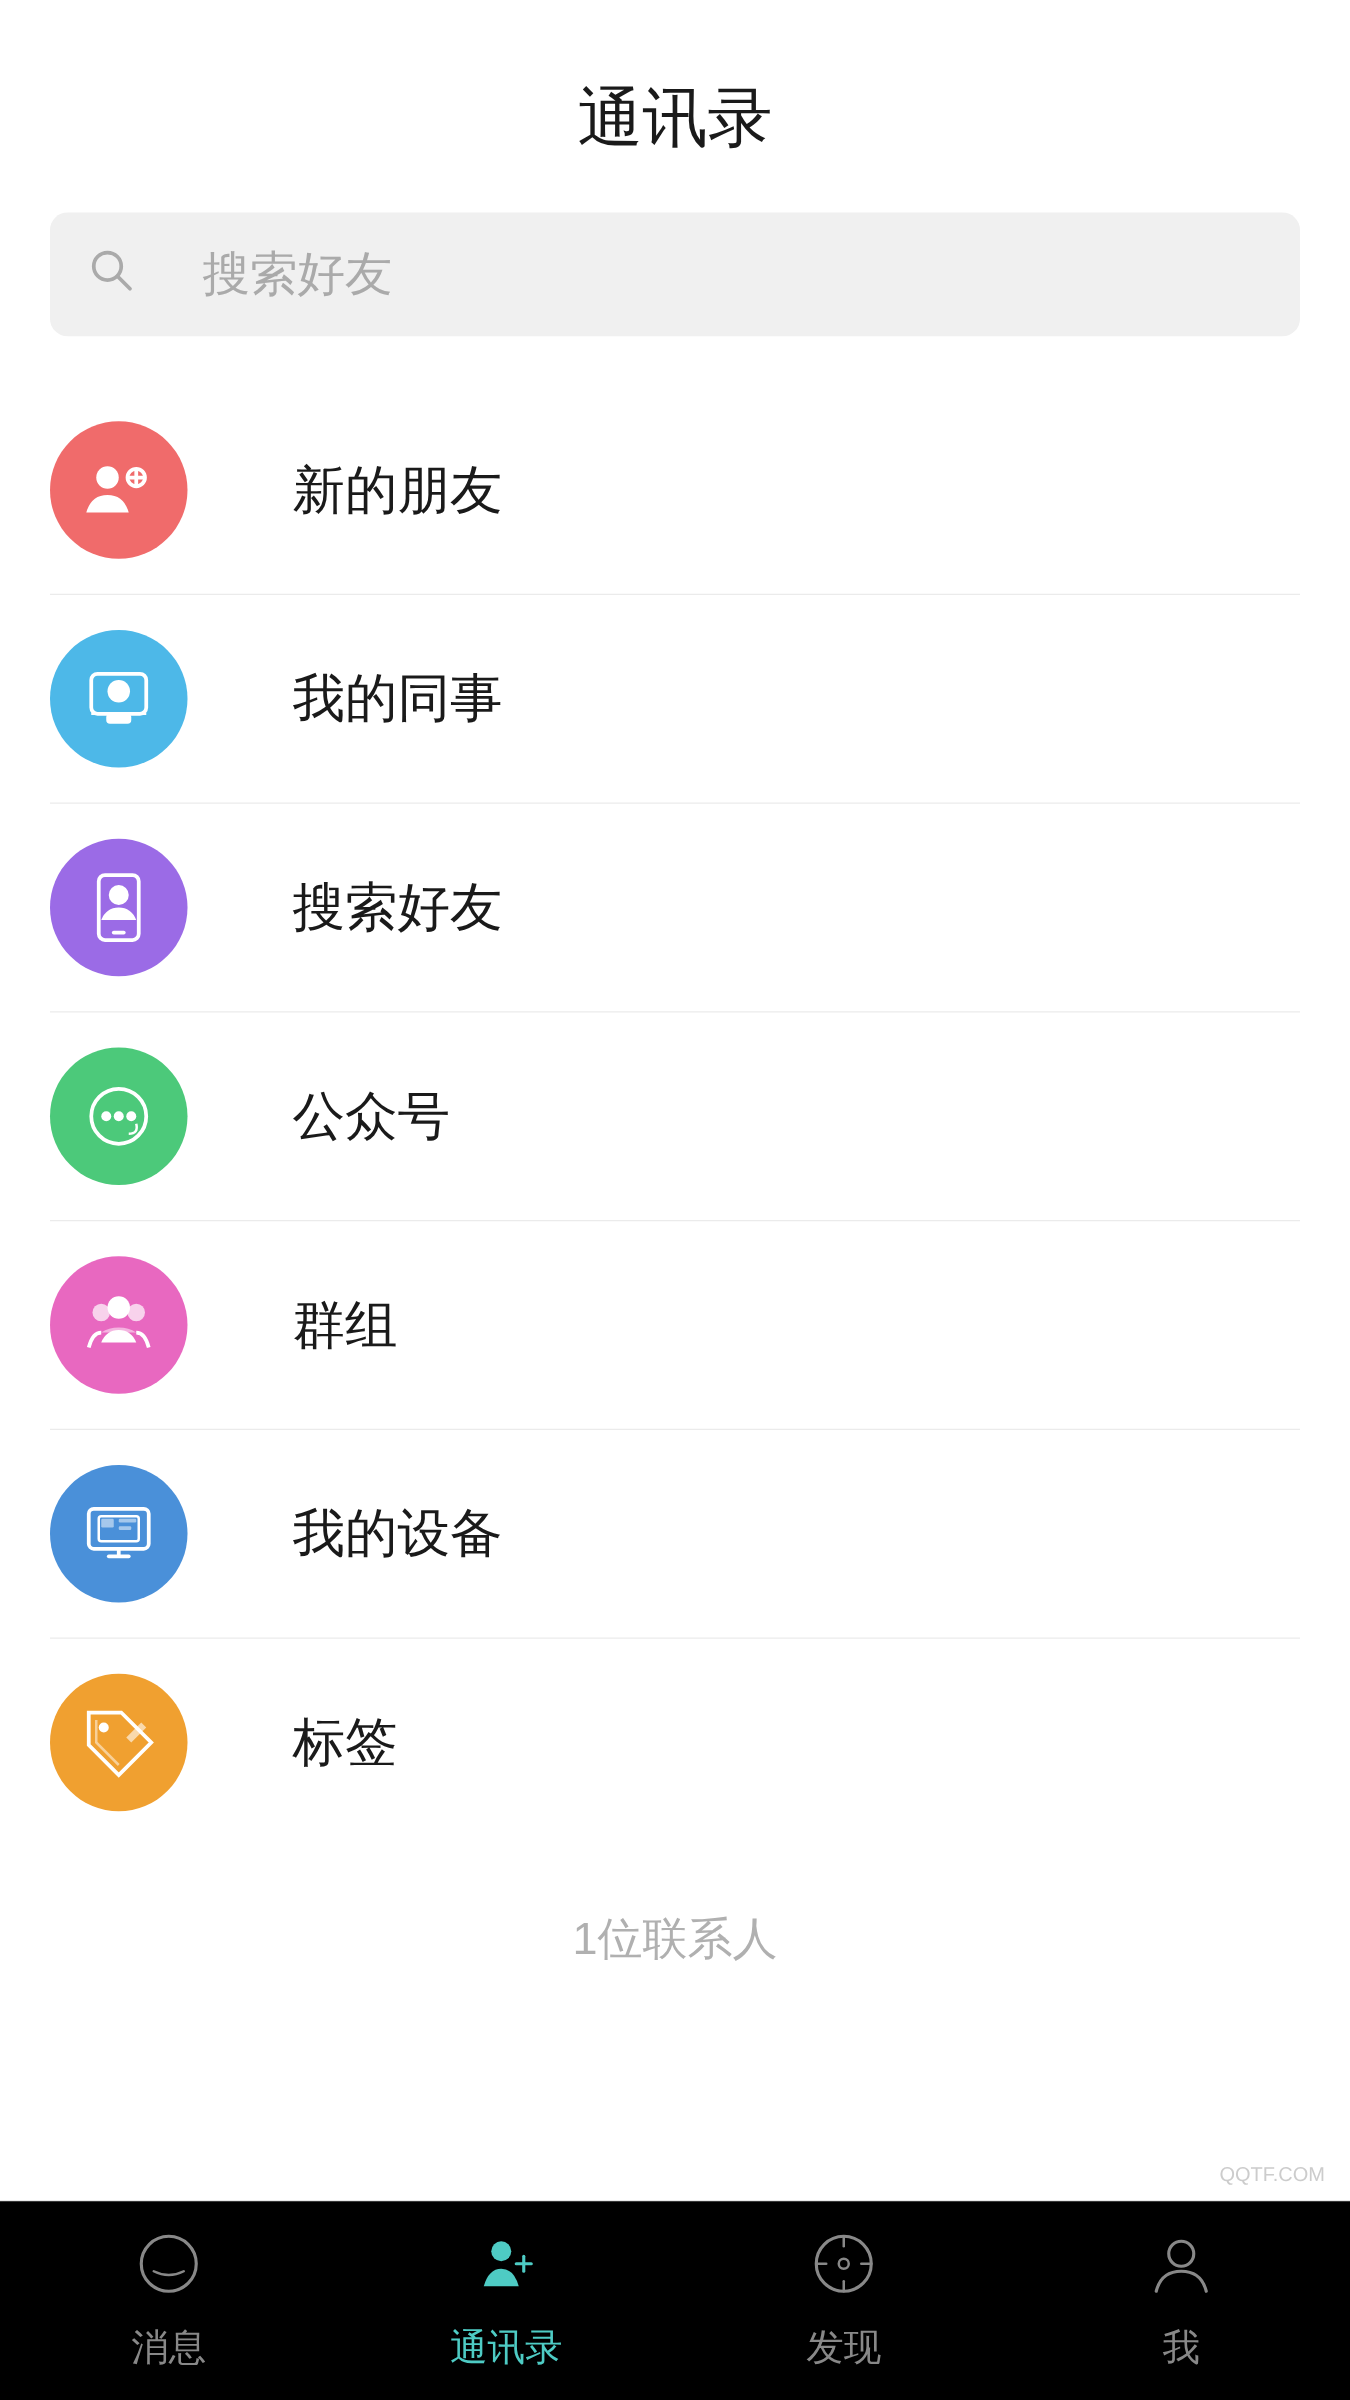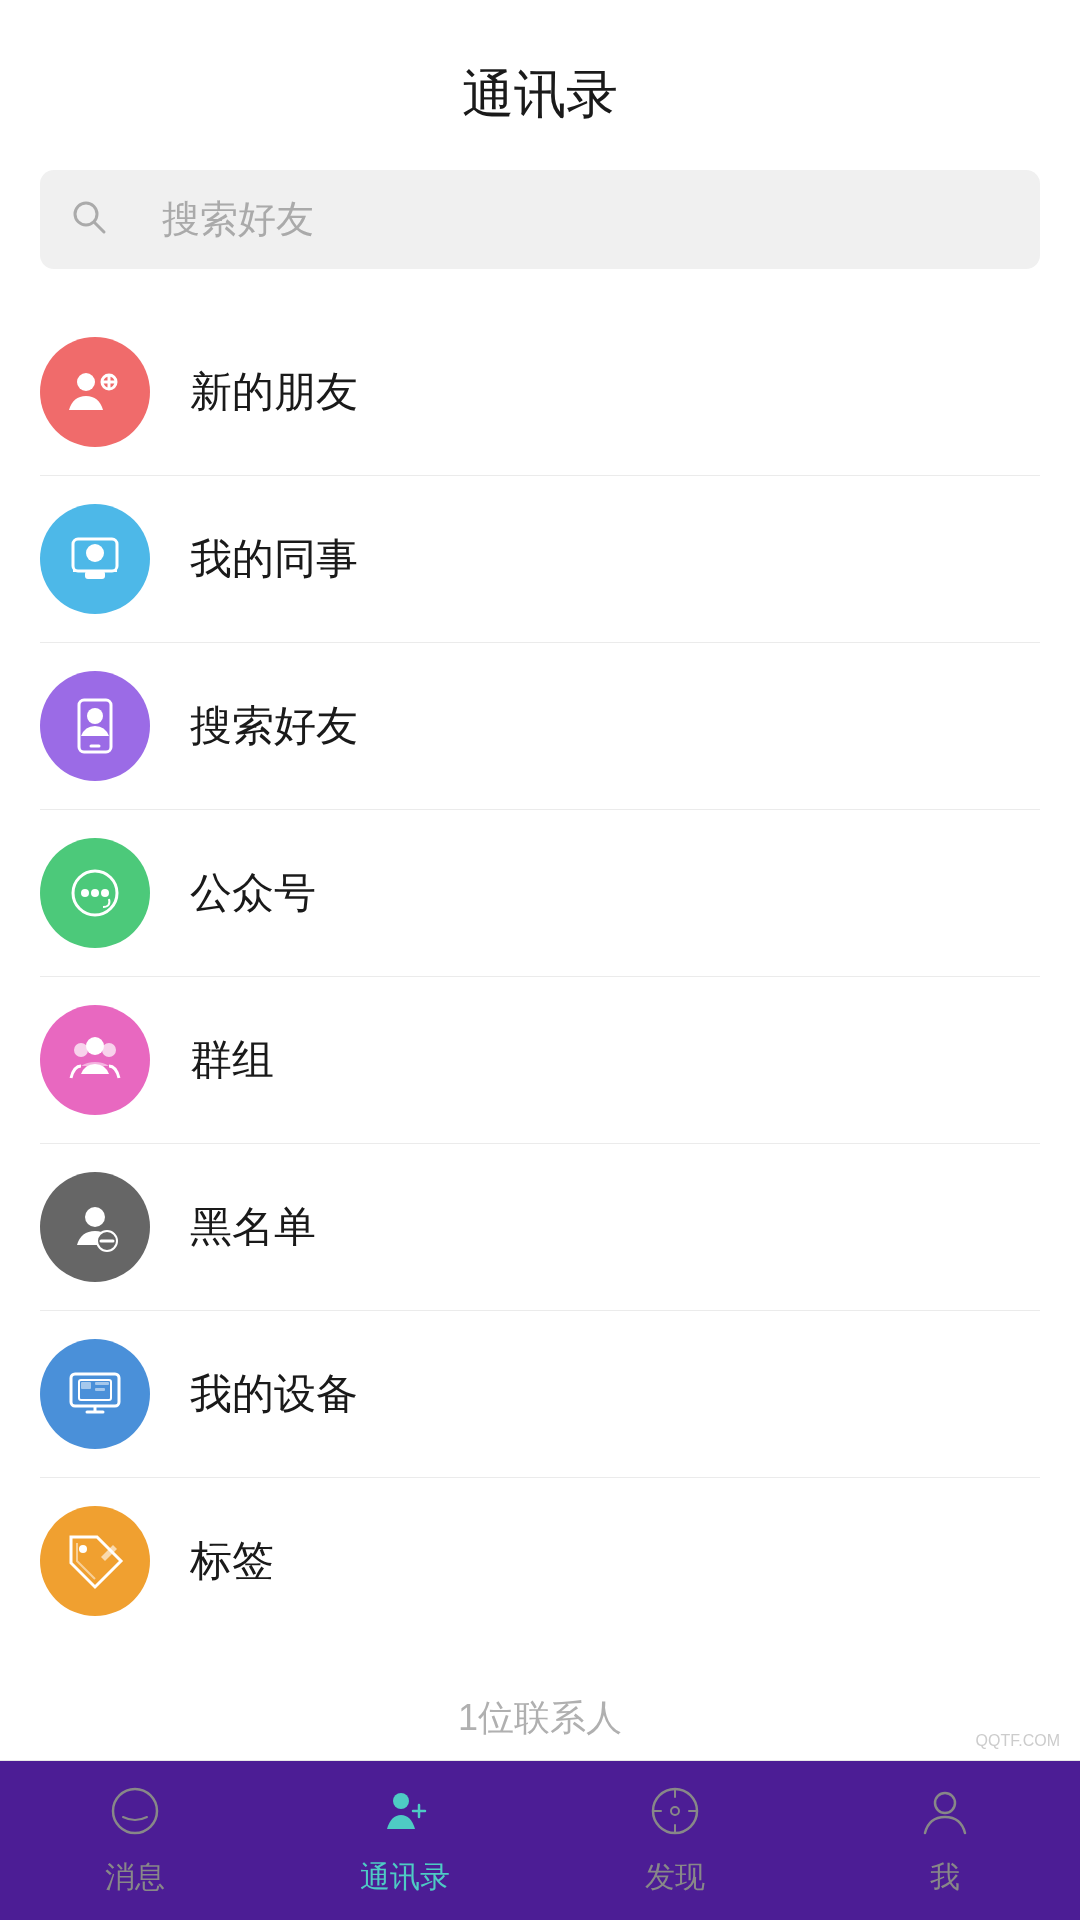"新的朋友" .contact-label { margin-left: none -> 44px }
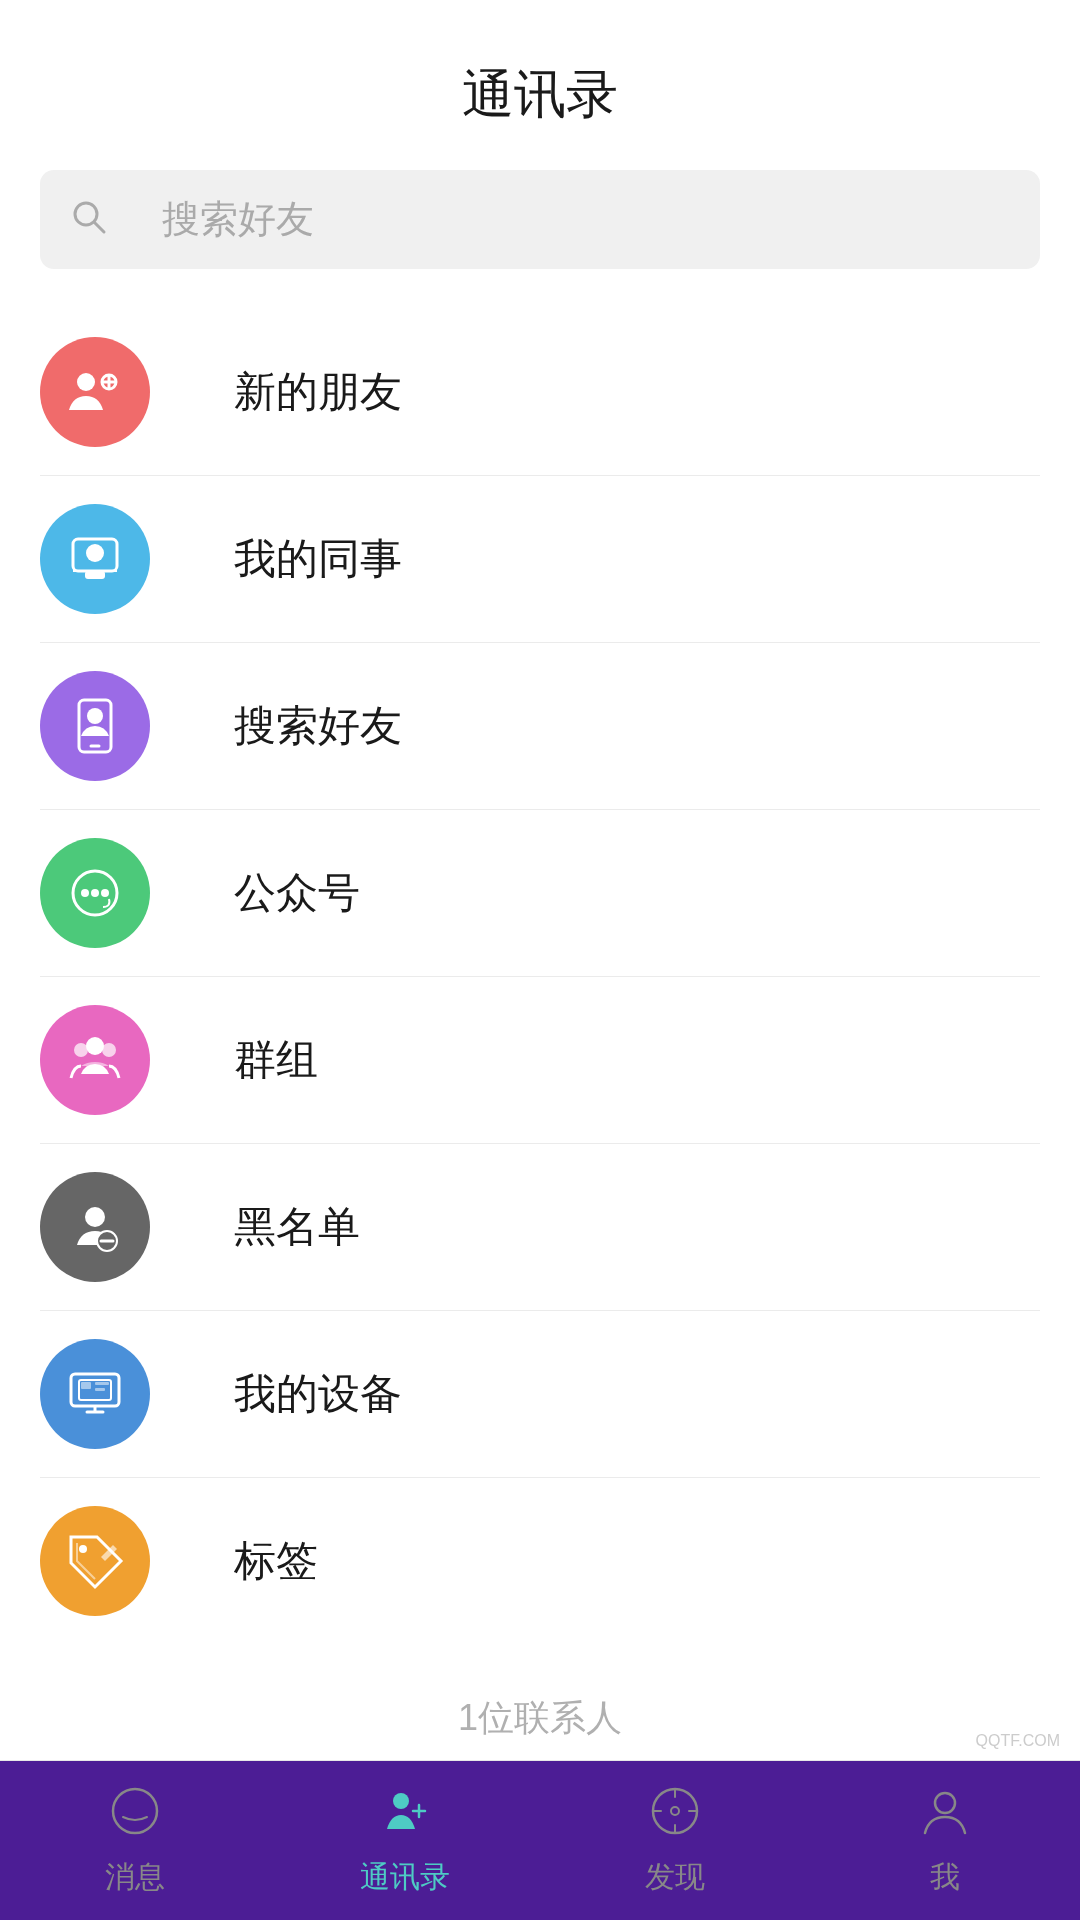"黑名单" div.contact-item { html: <div> <div> <svg> <circle></circle> <path></path> <circle></circle> <line></line> </svg> </div> <span>黑名单</span> </div> -> none }
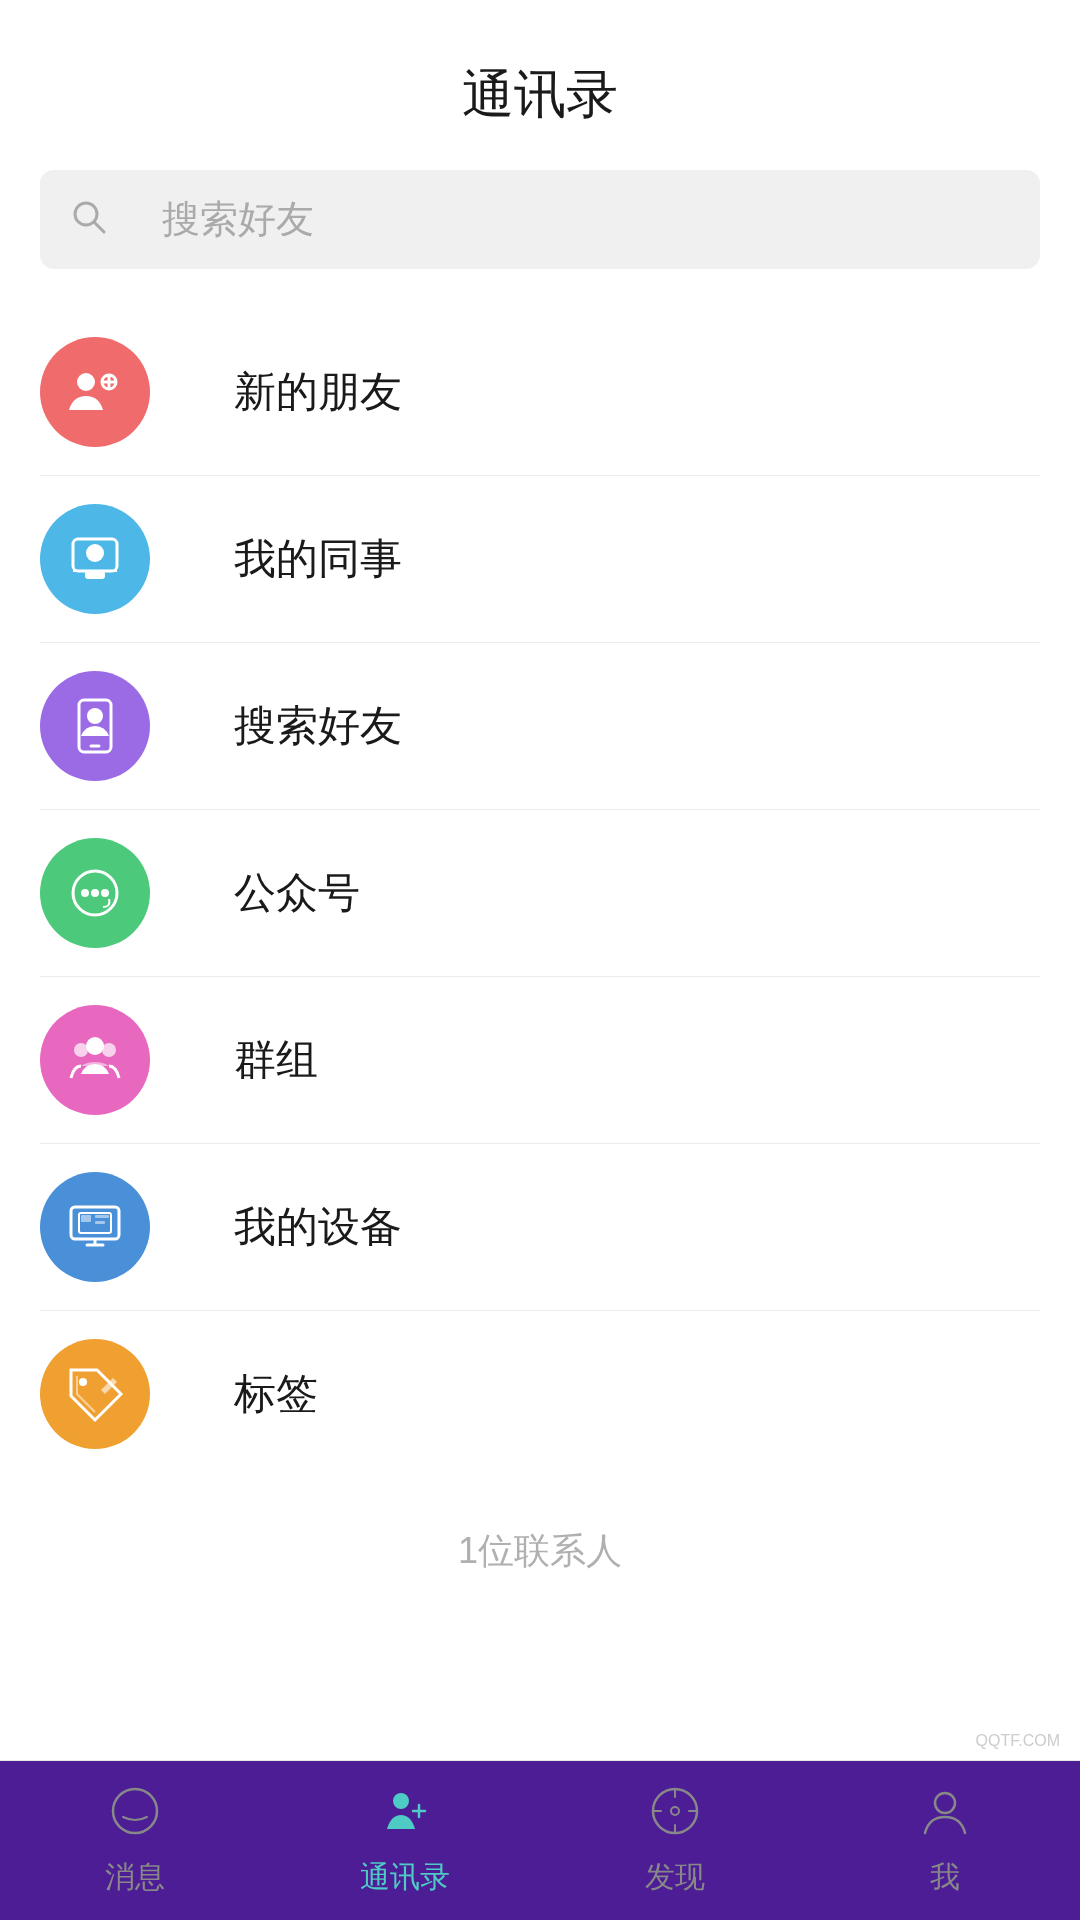"消息" .bottom-nav { background: #4c1d95 -> #000000 }
